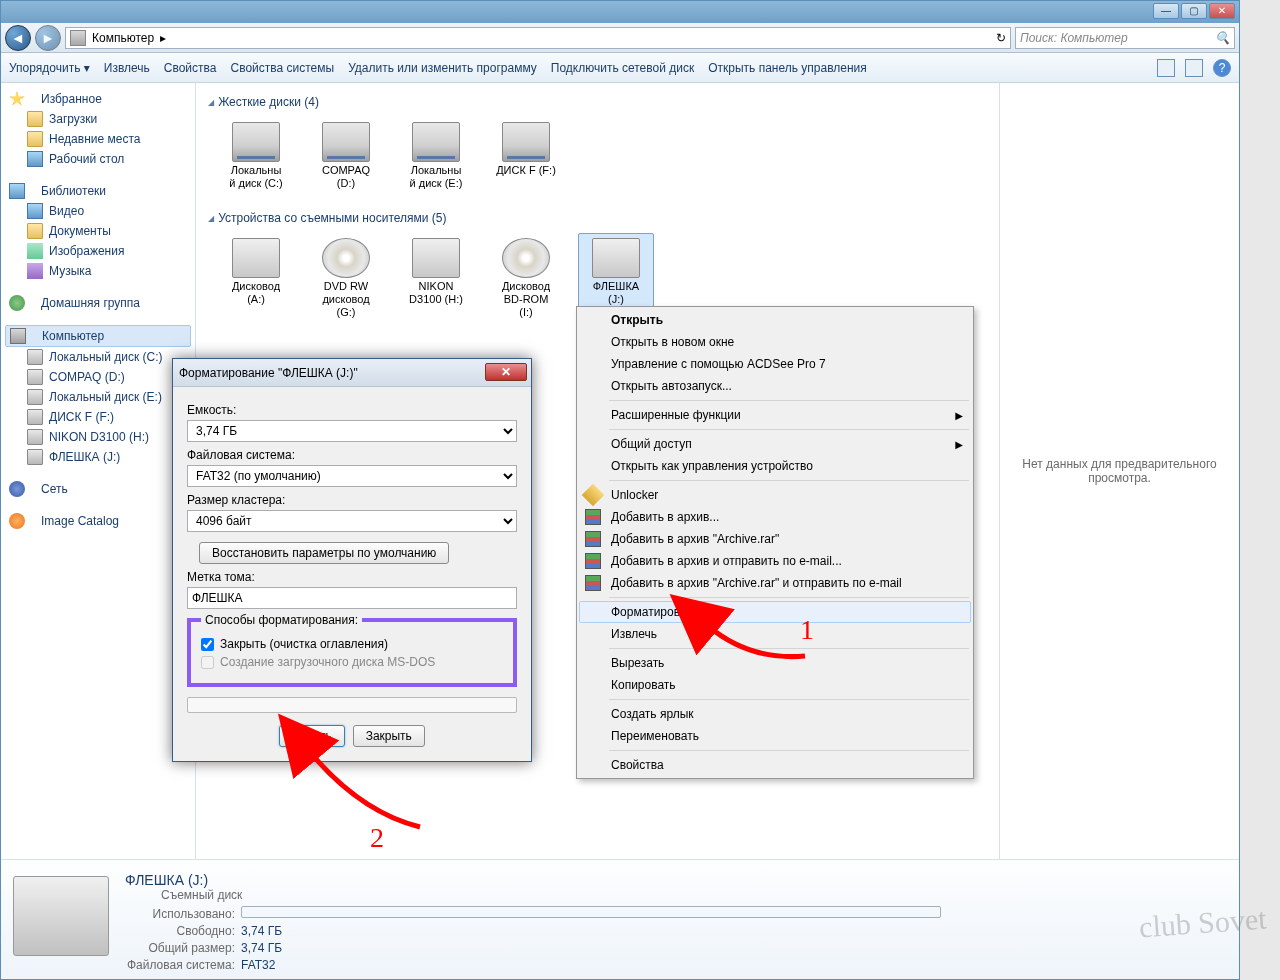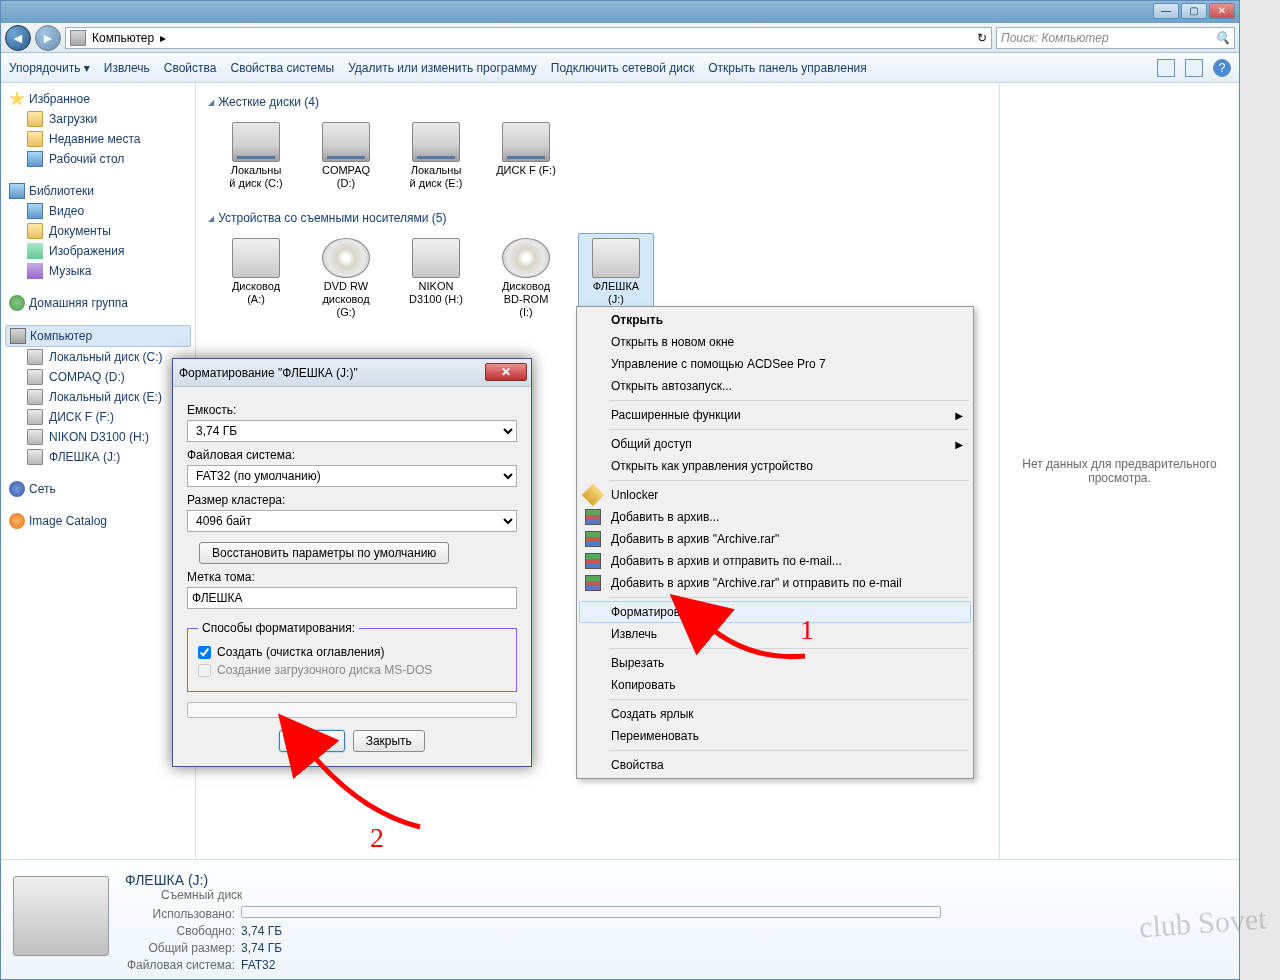"Поиск: Компьютер" .searchbox { width: 239px -> 220px }
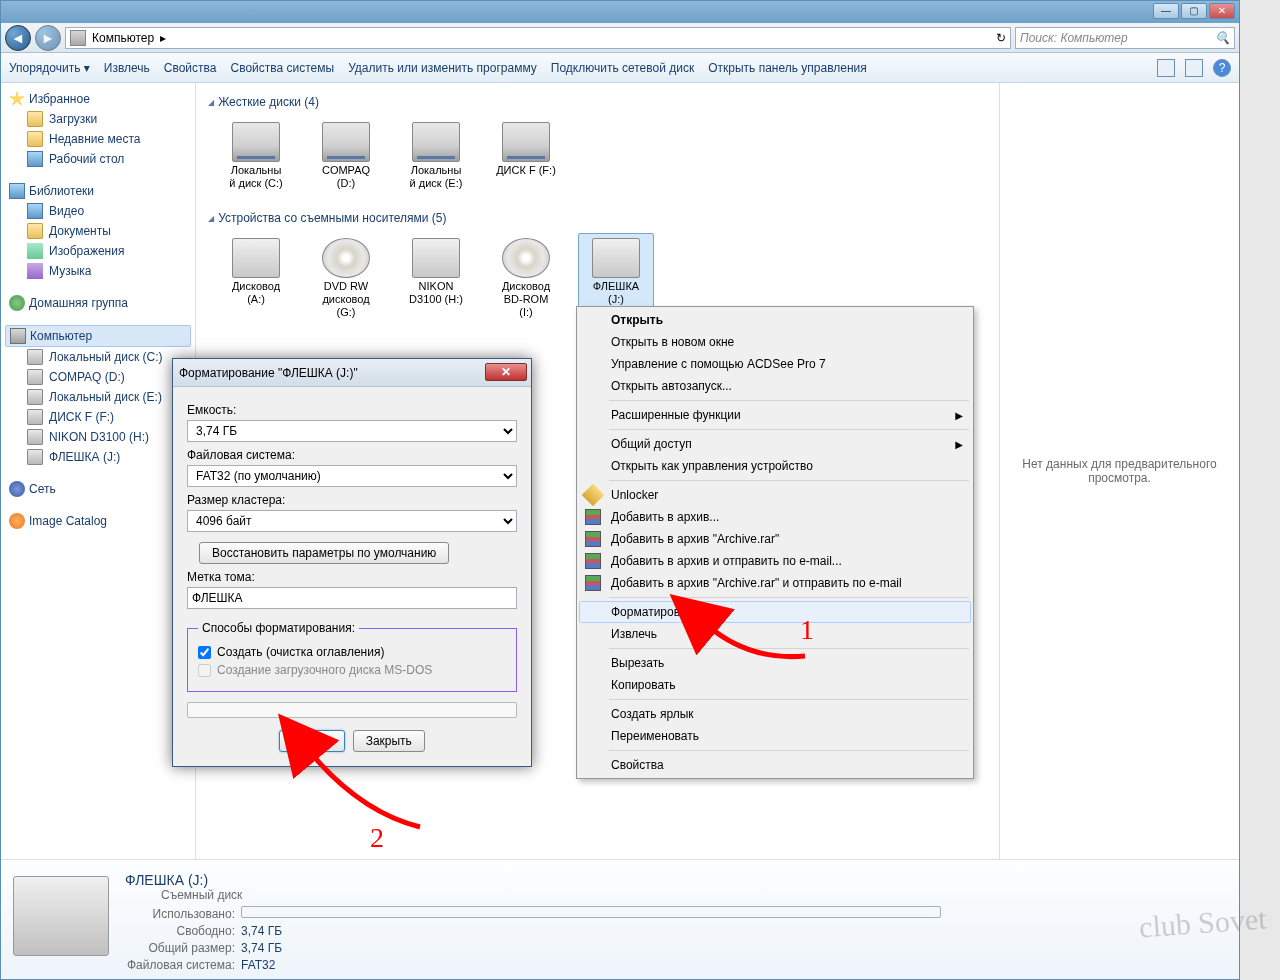"Избранное" .sidebar .hdr { gap: 4px -> 16px }
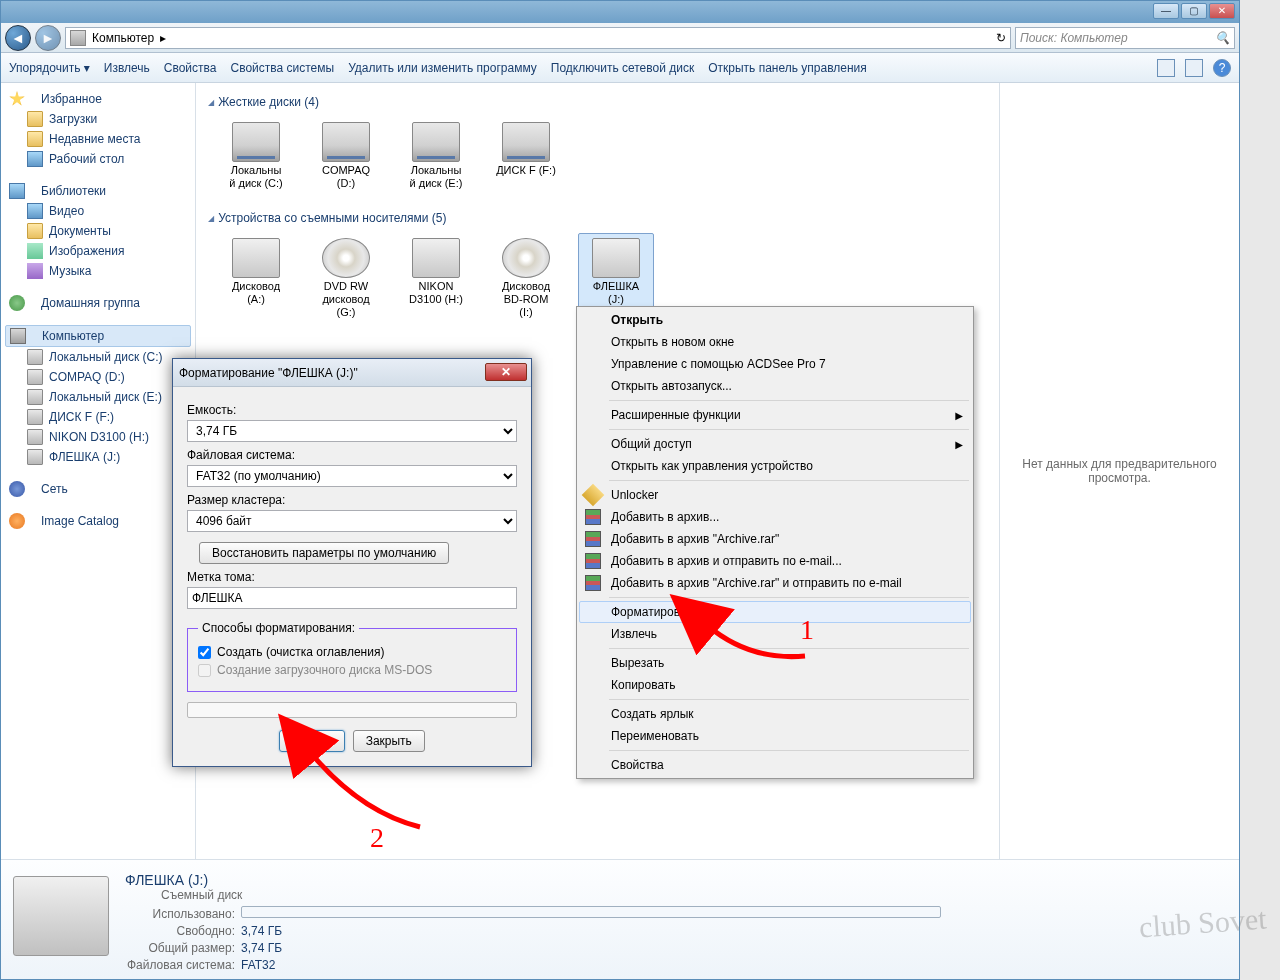"Способы форматирования:" .dialog fieldset { border: 1px solid #8b5cf6 -> 4px solid #8b5cf6; margin-top: 12px -> 4px }
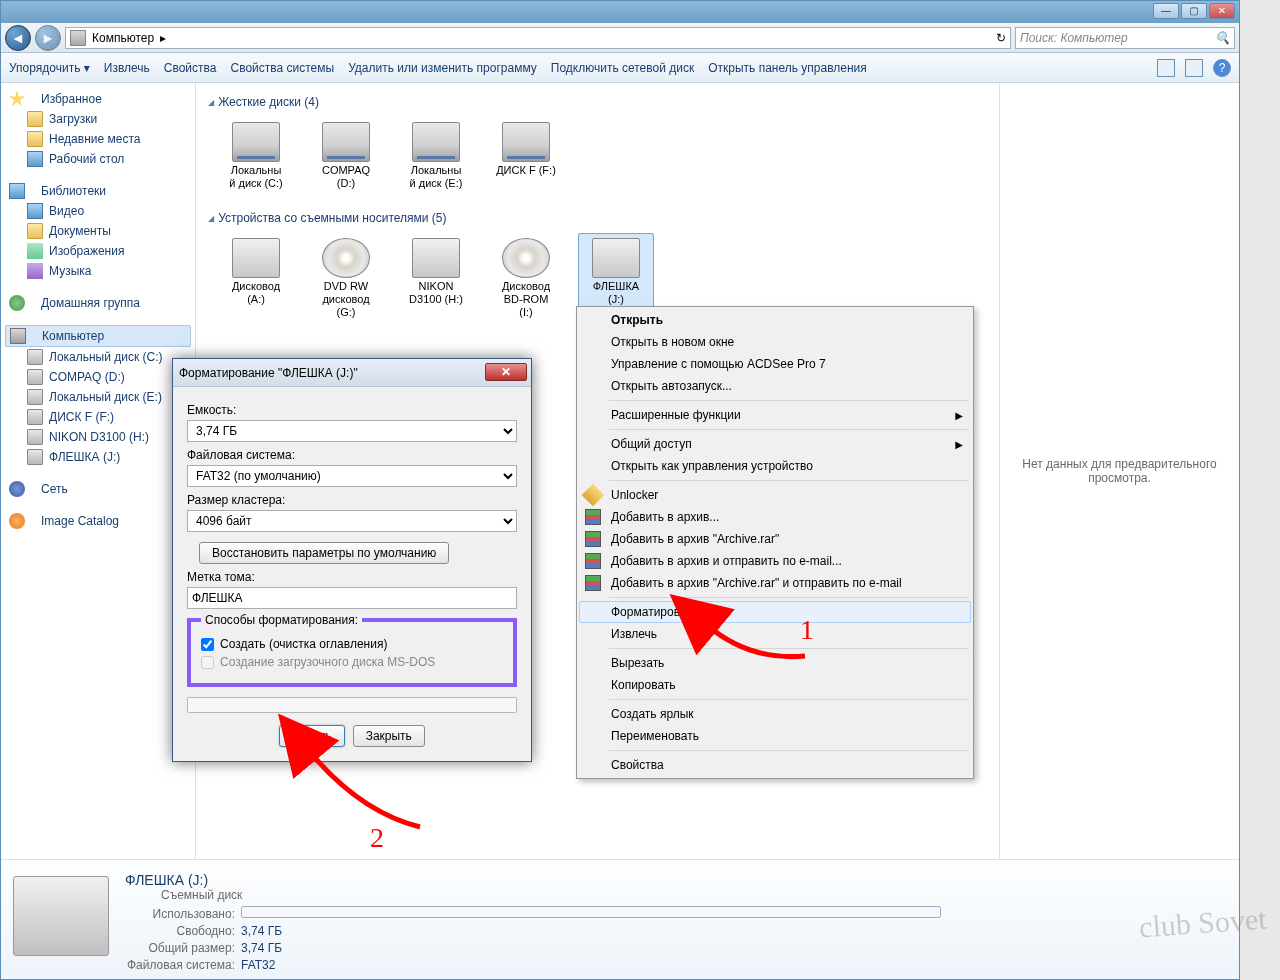"Создать (очистка оглавления)" span { text: Создать -> Закрыть }
